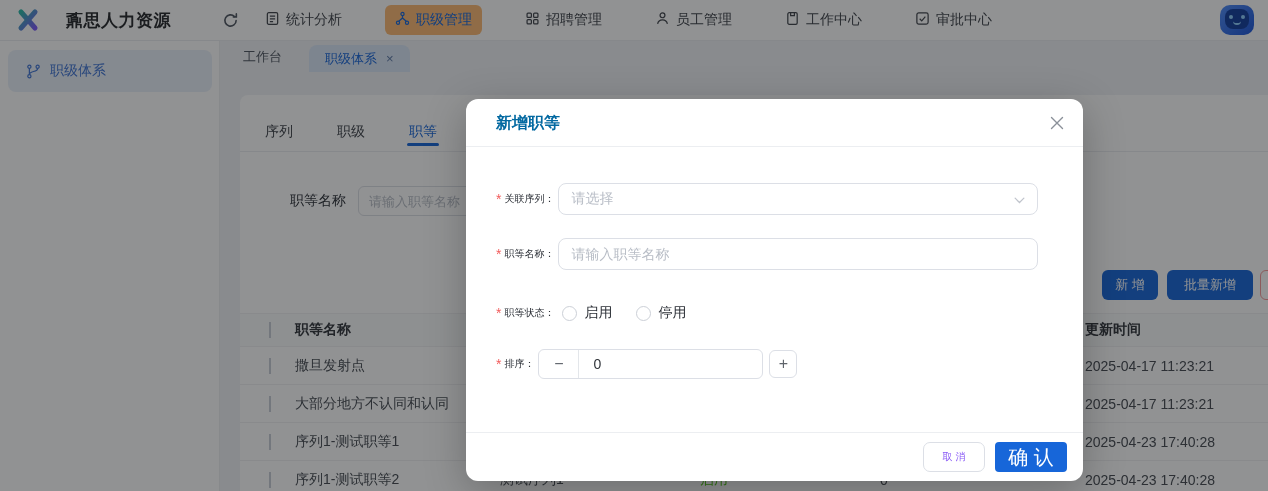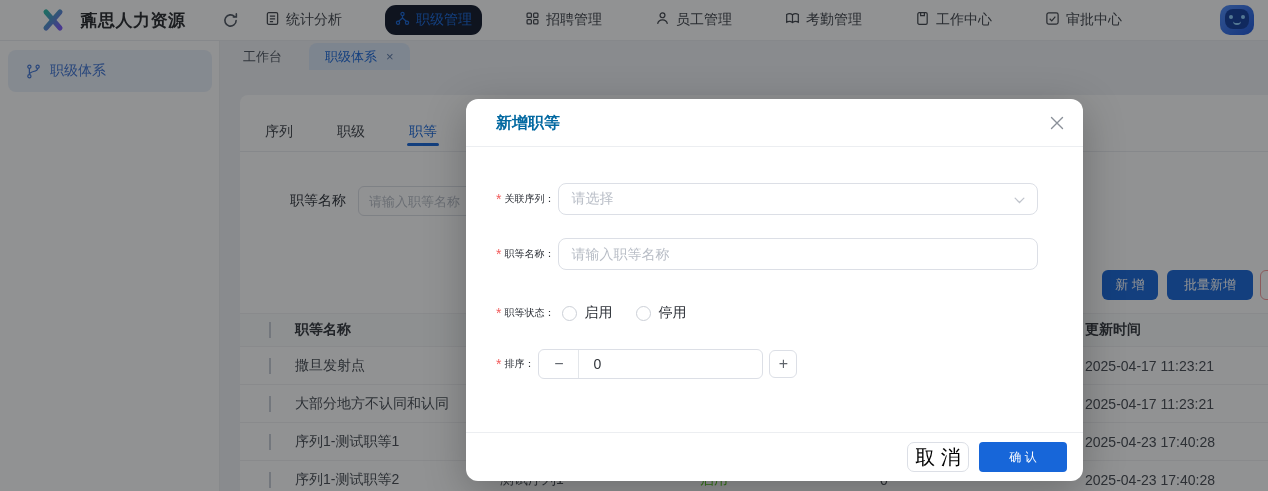"鼒思人力资源" .brand { gap: 16px -> 26px; justify-content: center -> none }
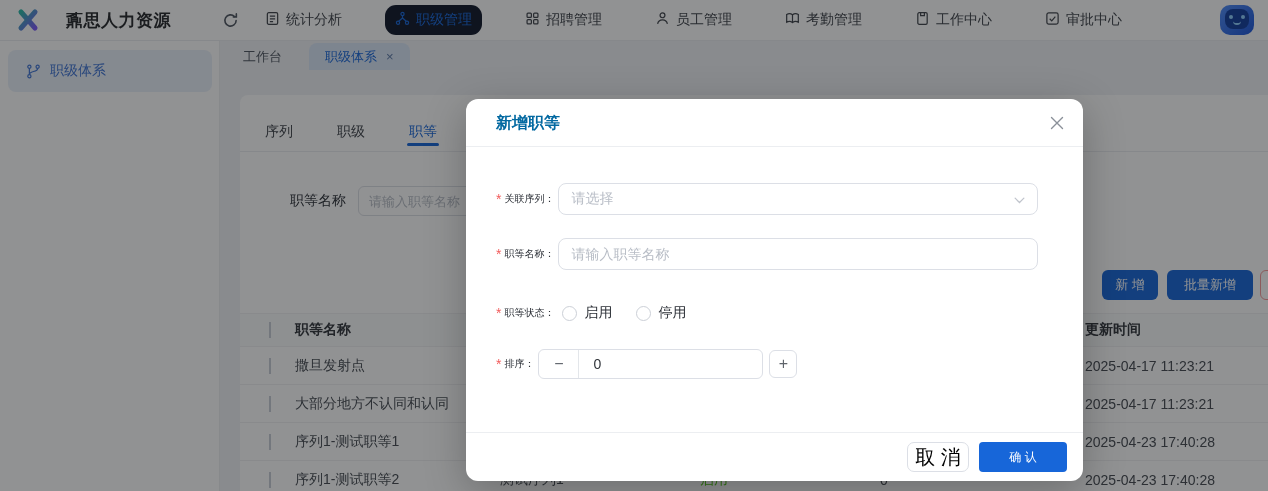"职级管理" .nav-item.active { background: #0f172a -> #fdba74; border-radius: 11px -> none }
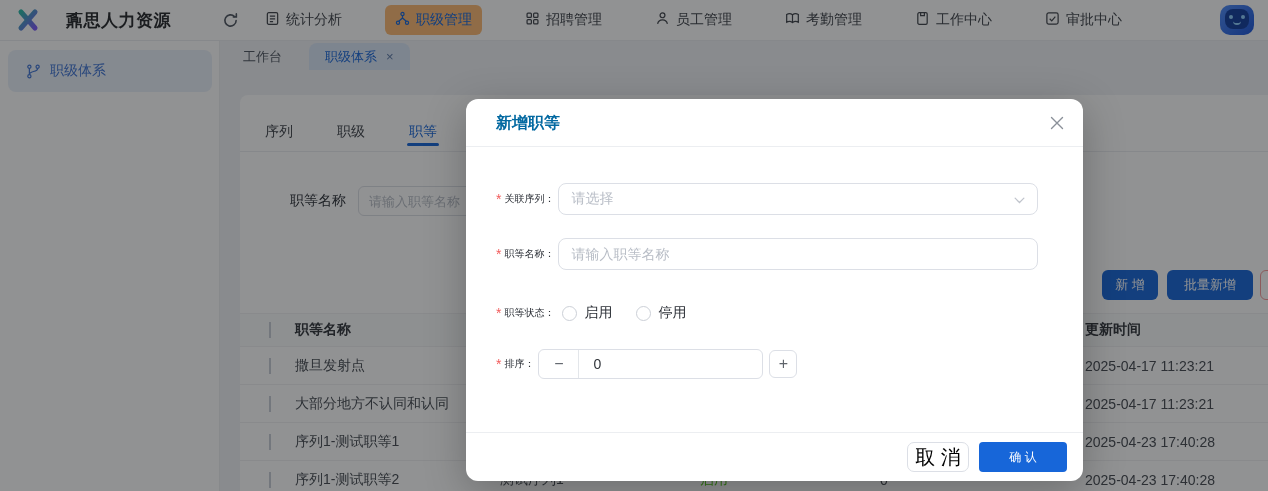"考勤管理" div.nav-item { html: <div> <svg> <path></path> <path></path> </svg> <span>考勤管理</span> </div> -> none }
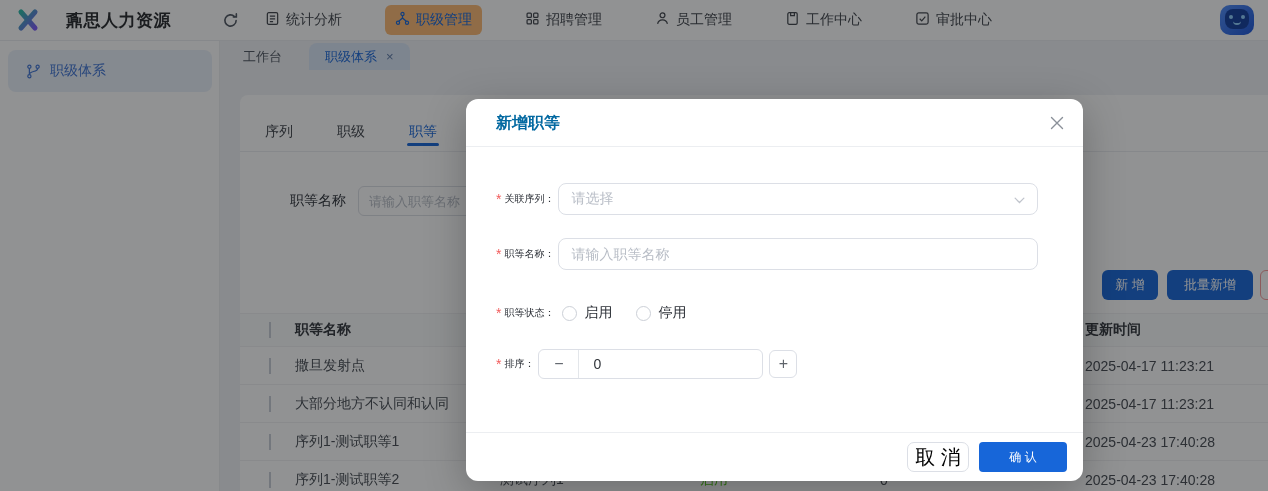"工作台" .tabbar { align-items: center -> flex-end }
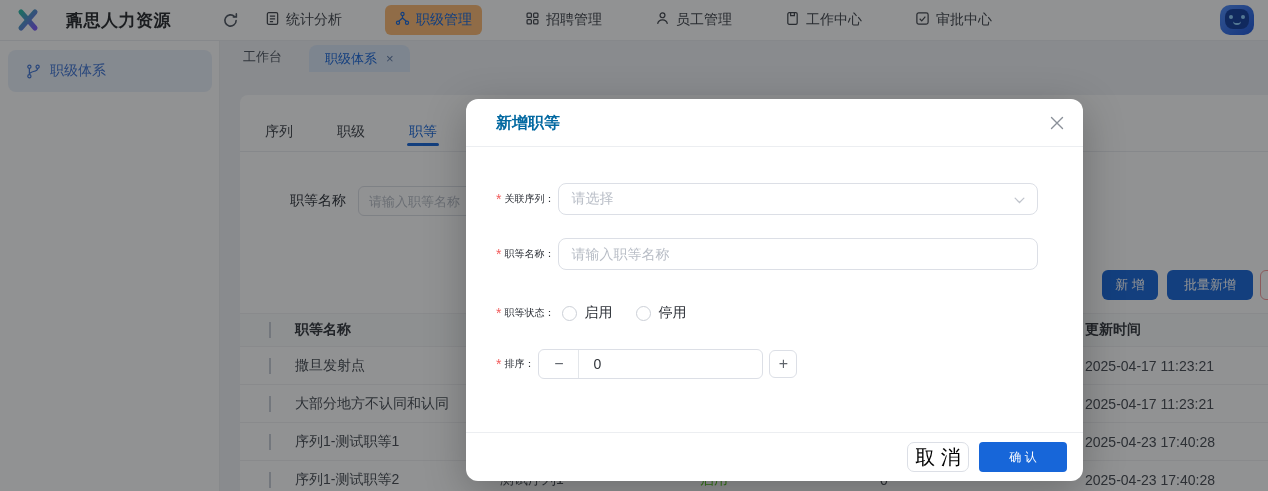"取 消" .btn-cancel { color: #000000 -> #8b5cf6; font-size: 20px -> 10px }
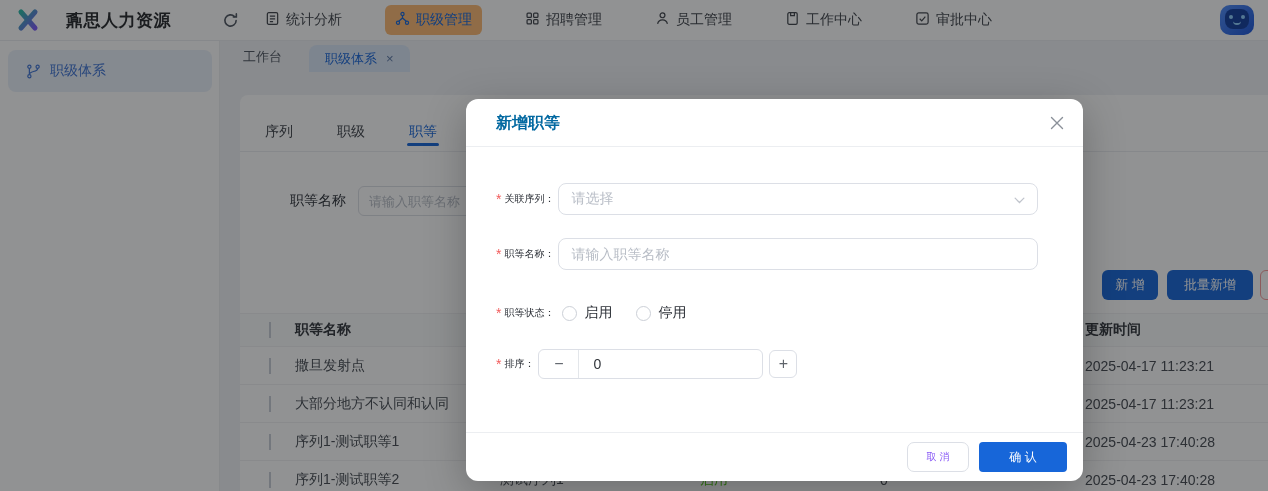"确 认" .btn-confirm { font-size: 12px -> 20px; width: 88px -> 72px }
